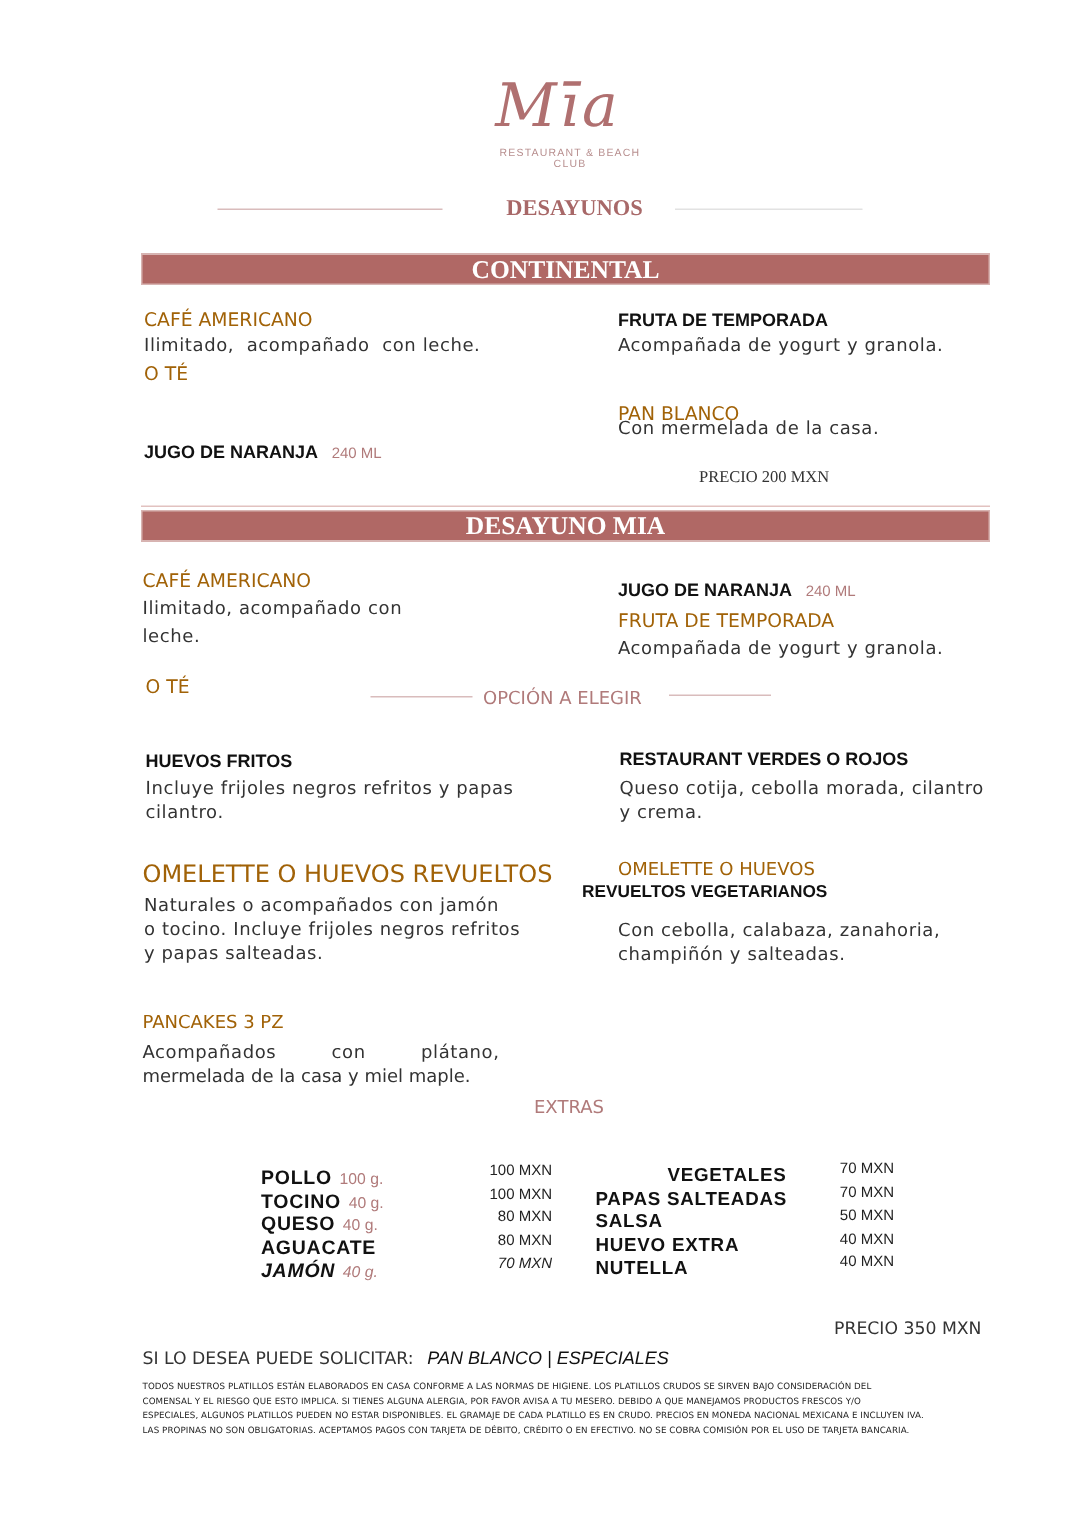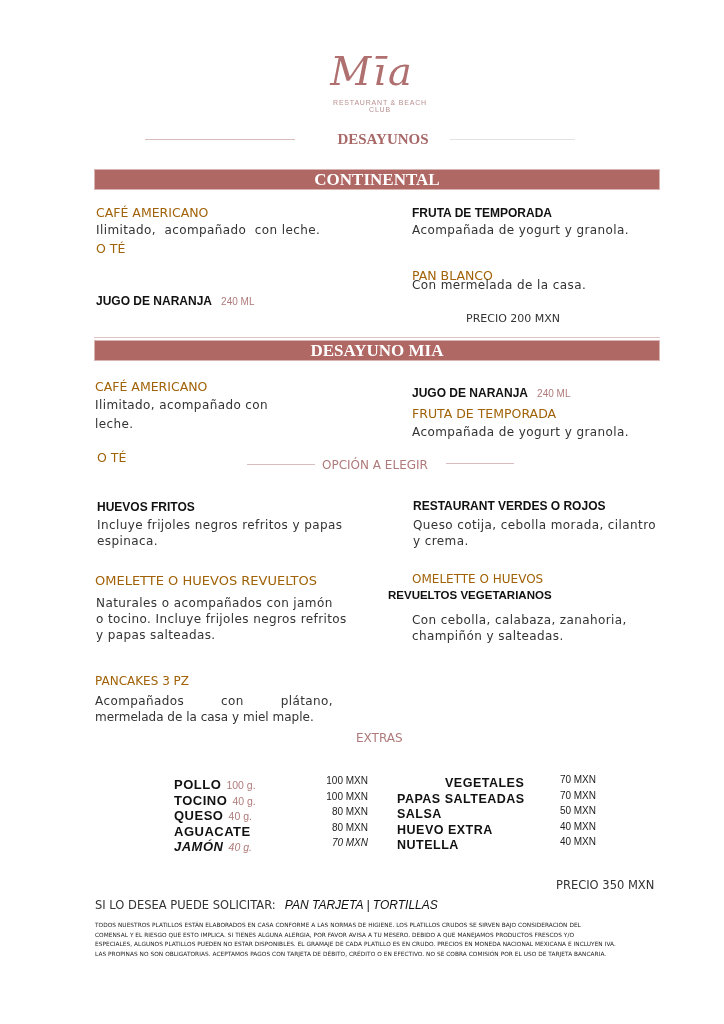"PRECIO 200 MXN" div.abs { font-family: none -> Liberation Serif, serif }
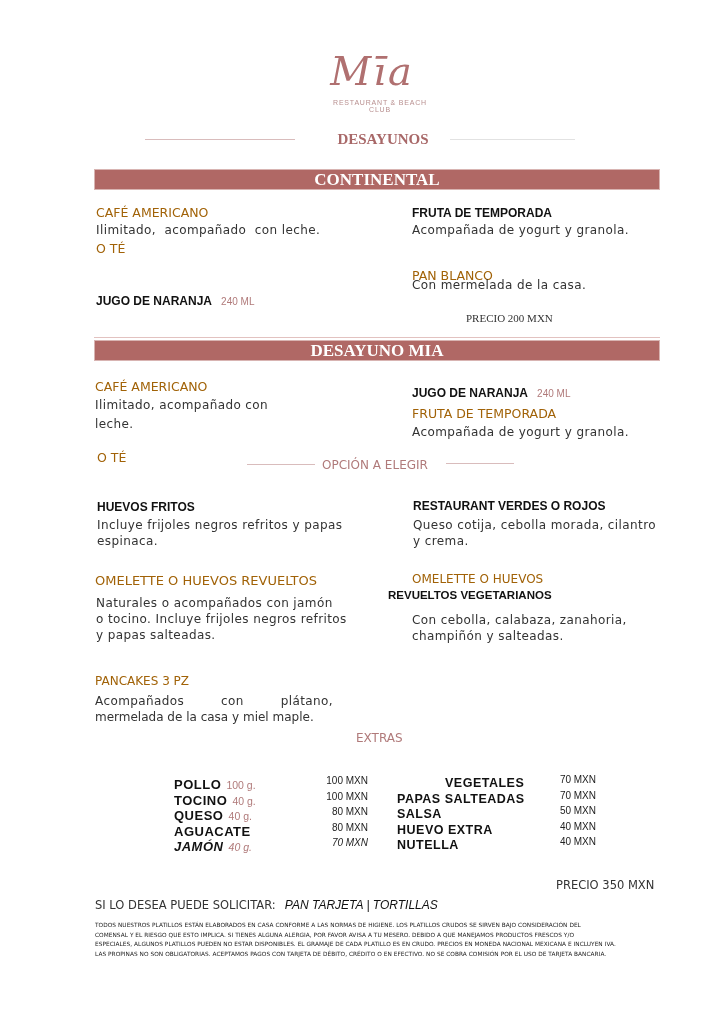"espinaca." div.abs { text: espinaca -> cilantro }
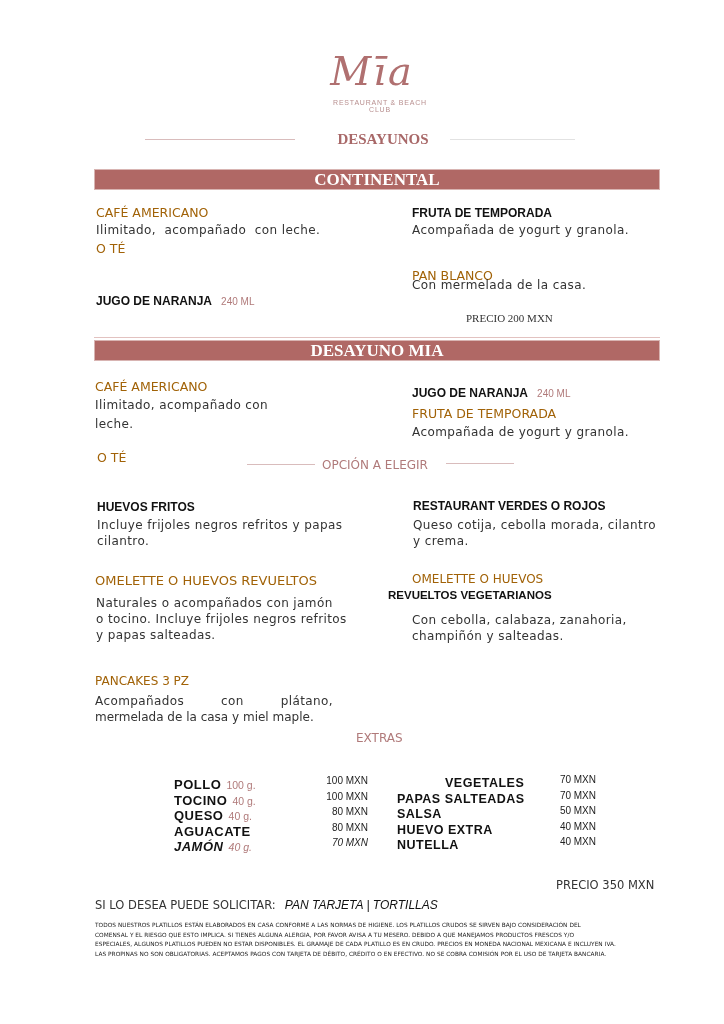"OMELETTE O HUEVOS REVUELTOS" div.abs { font-size: 13px -> 16px }
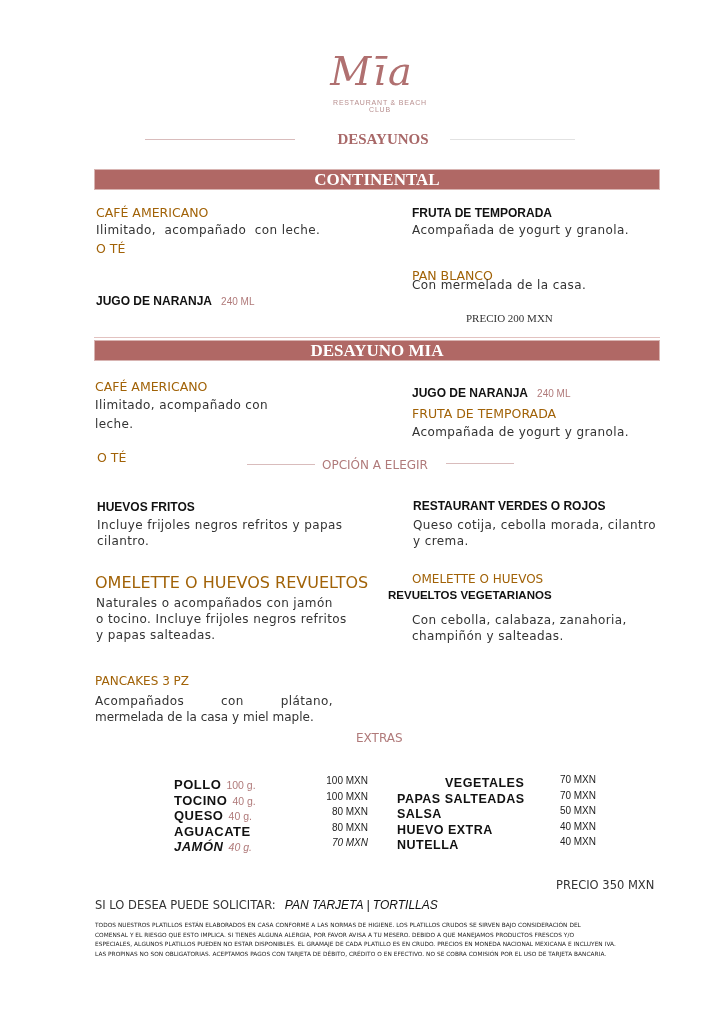"PAN TARJETA | TORTILLAS" span { text: TARJETA | TORTILLAS -> BLANCO | ESPECIALES }
